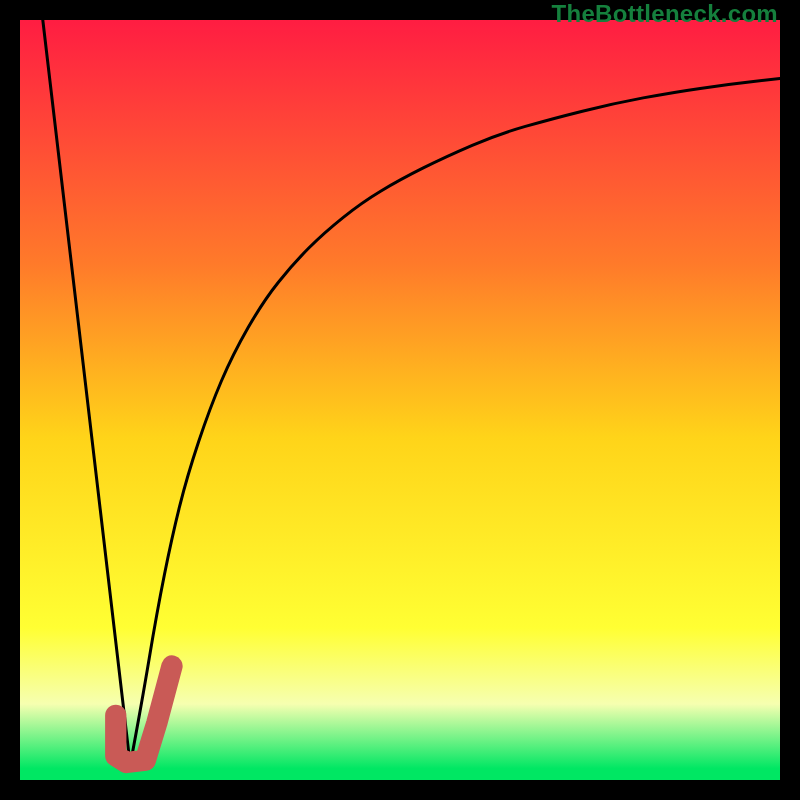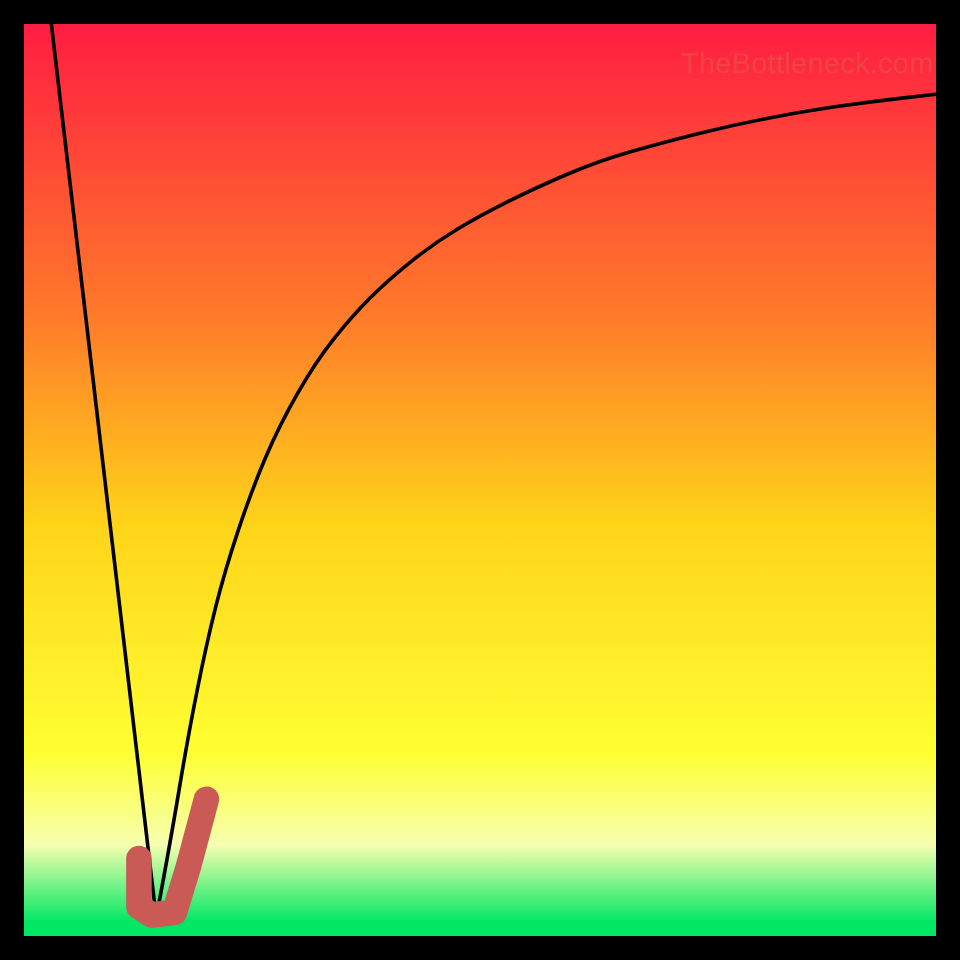"TheBottleneck.com" .watermark { color: #ef4444 -> #15803d; font-weight: 400 -> 700; margin-top: 40px -> none }
